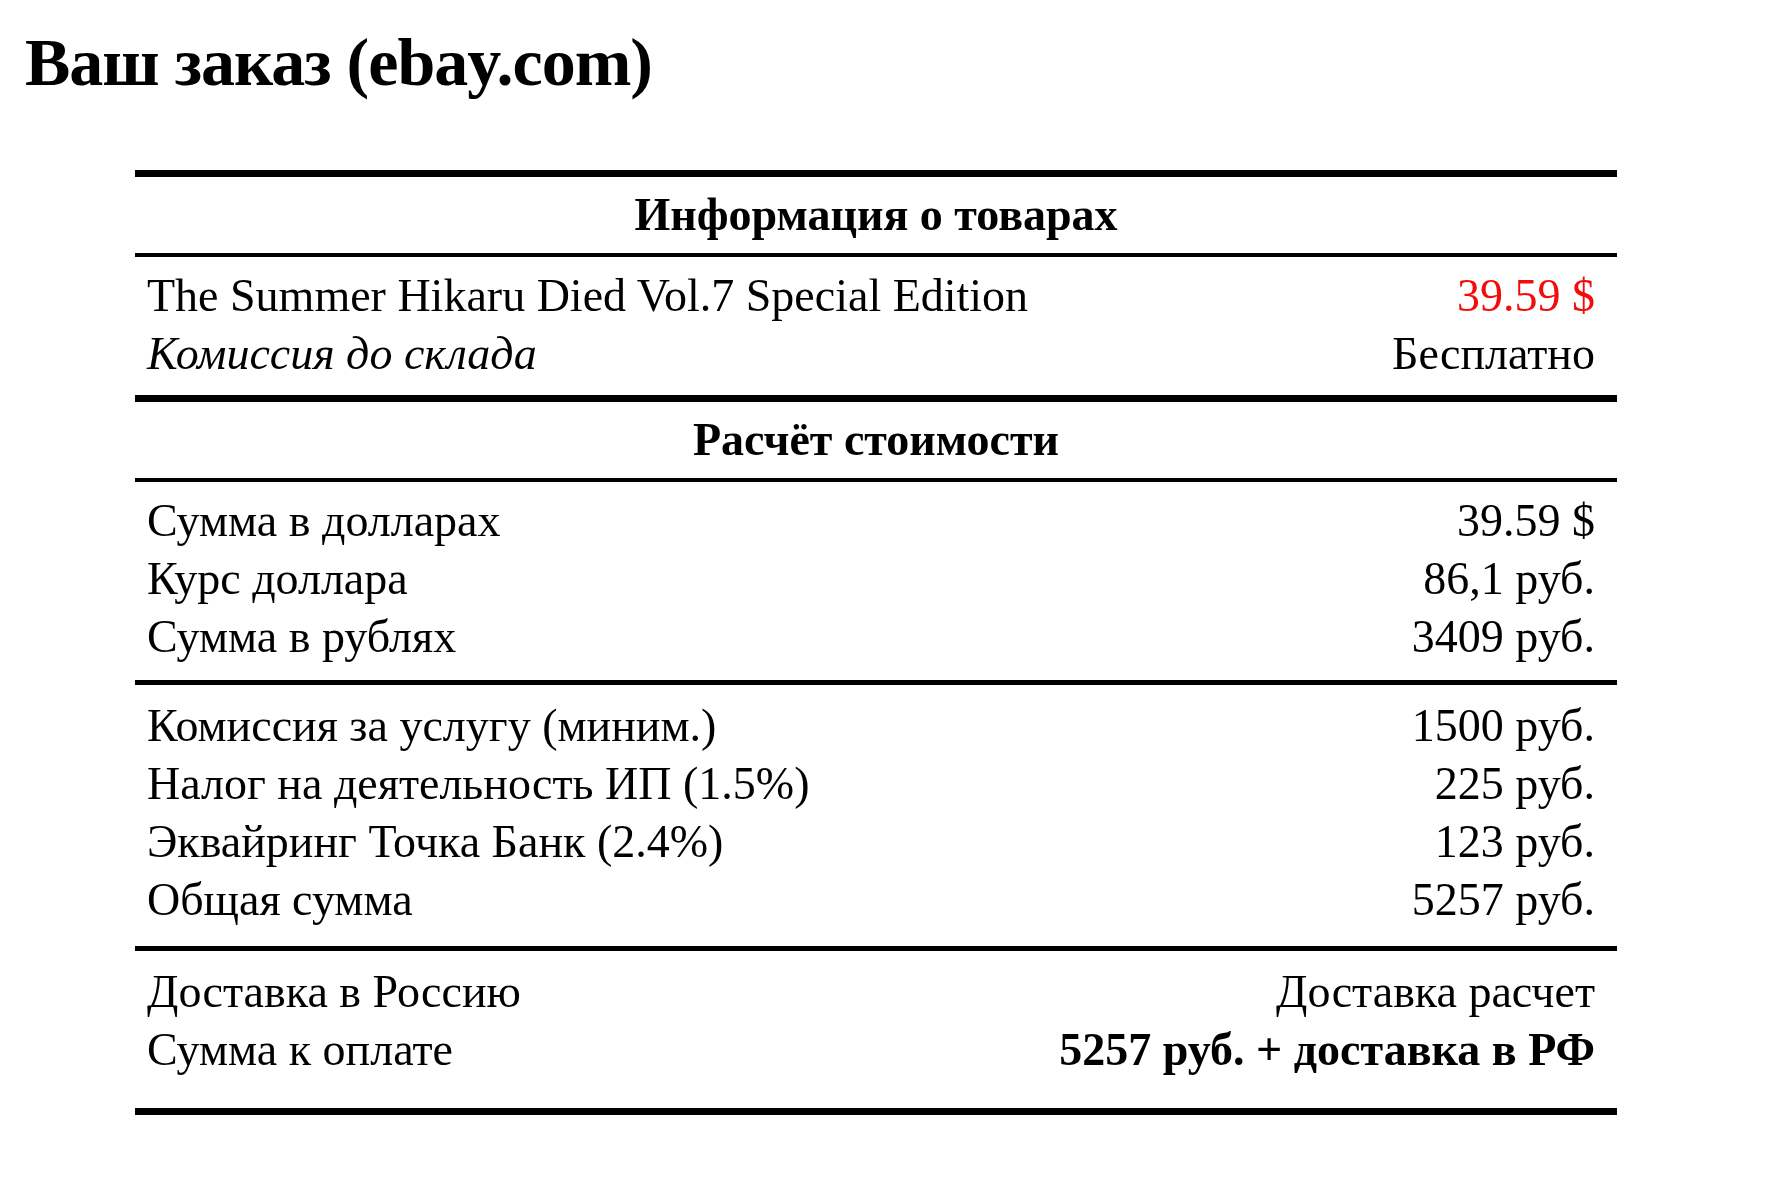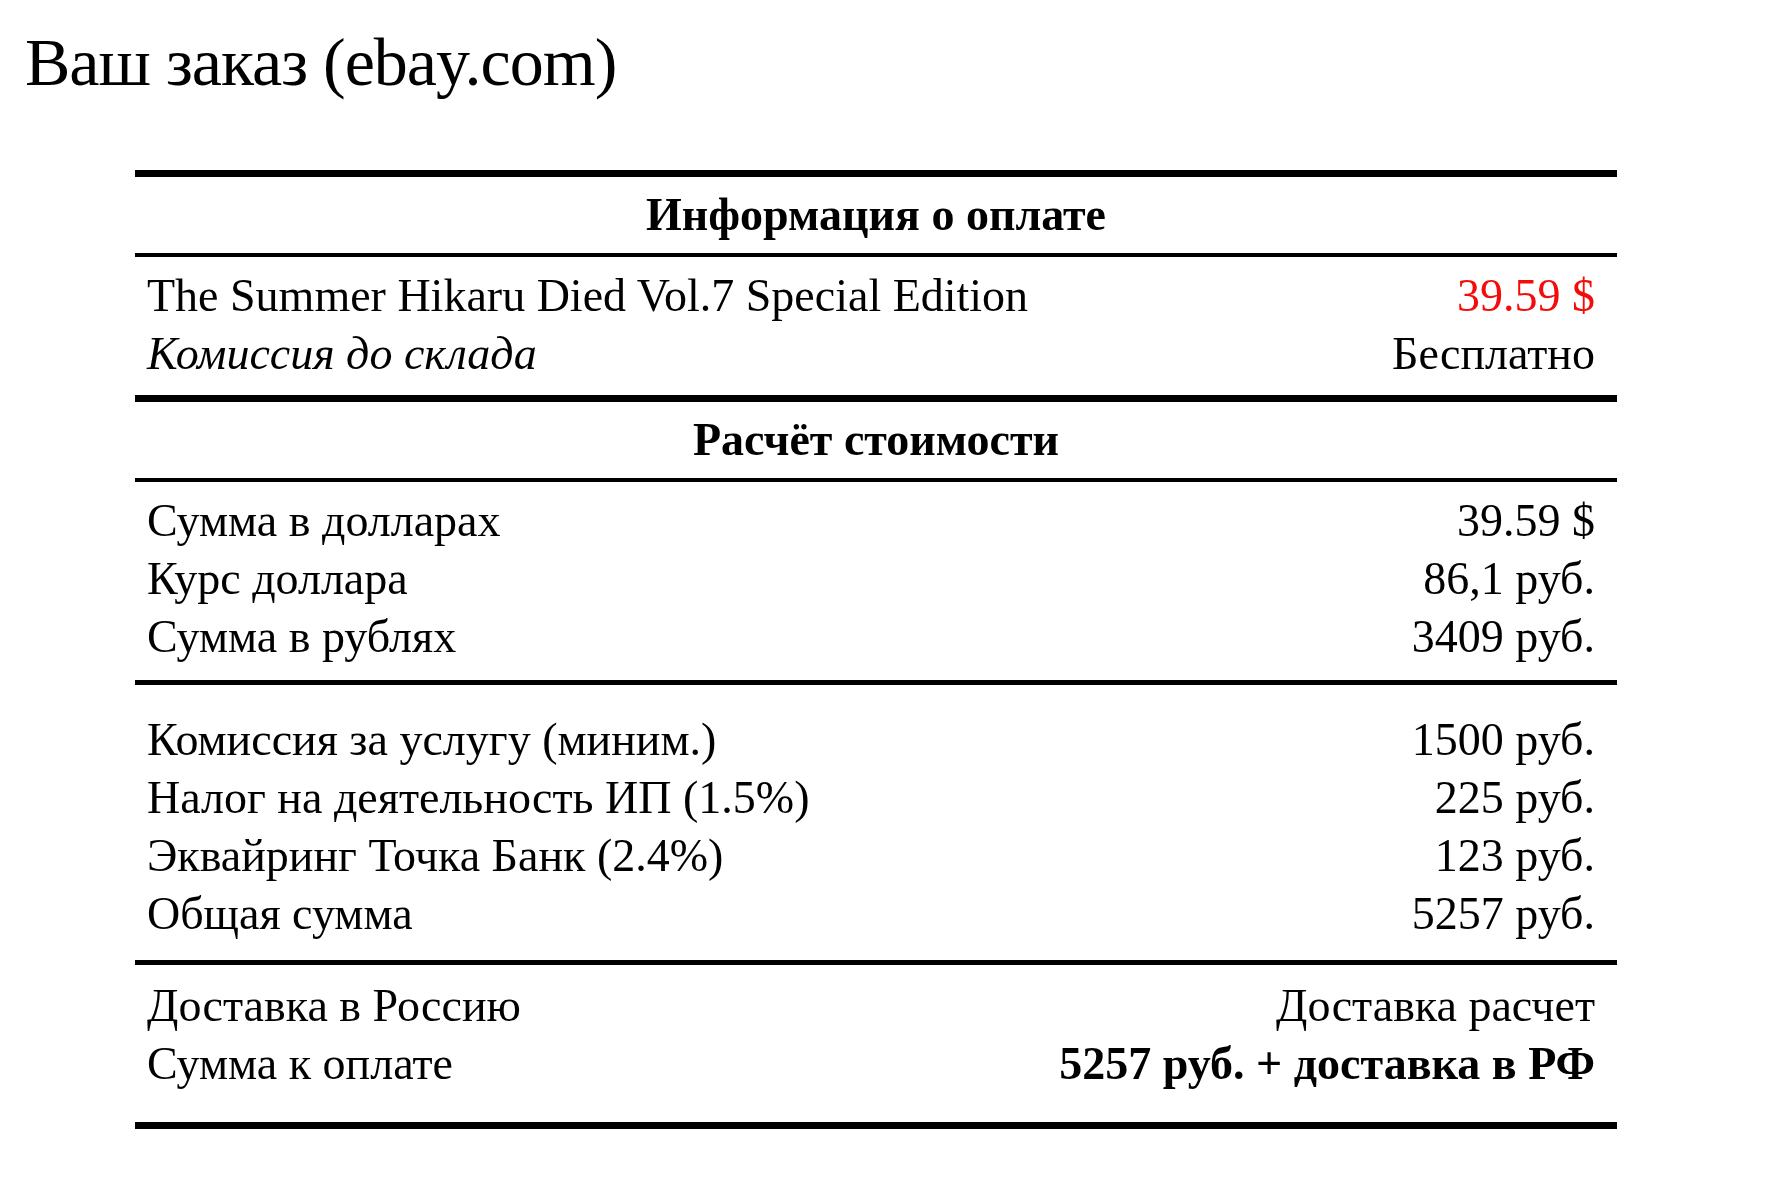"Ваш заказ (ebay.com)" .page-title { font-weight: 400 -> 700 }
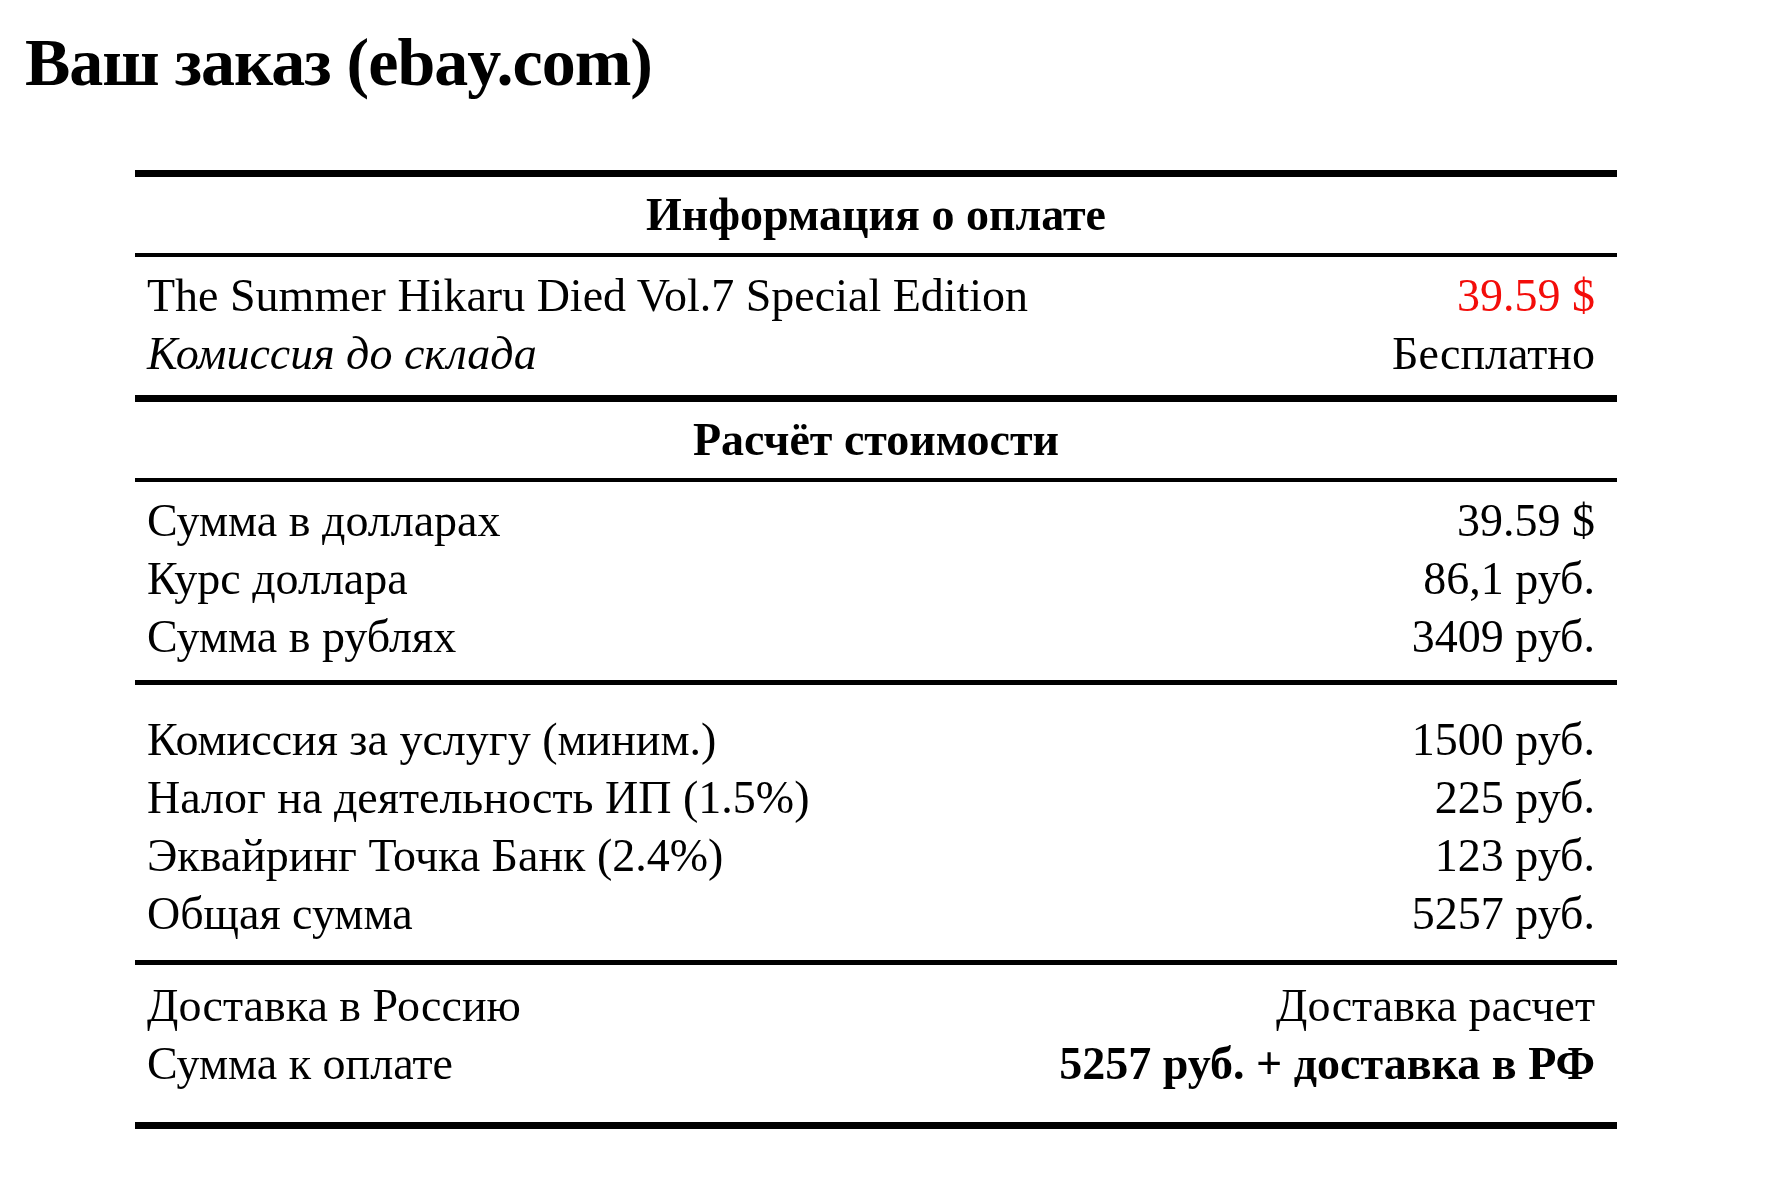"Информация о оплате" div.section-header { text: оплате -> товарах }
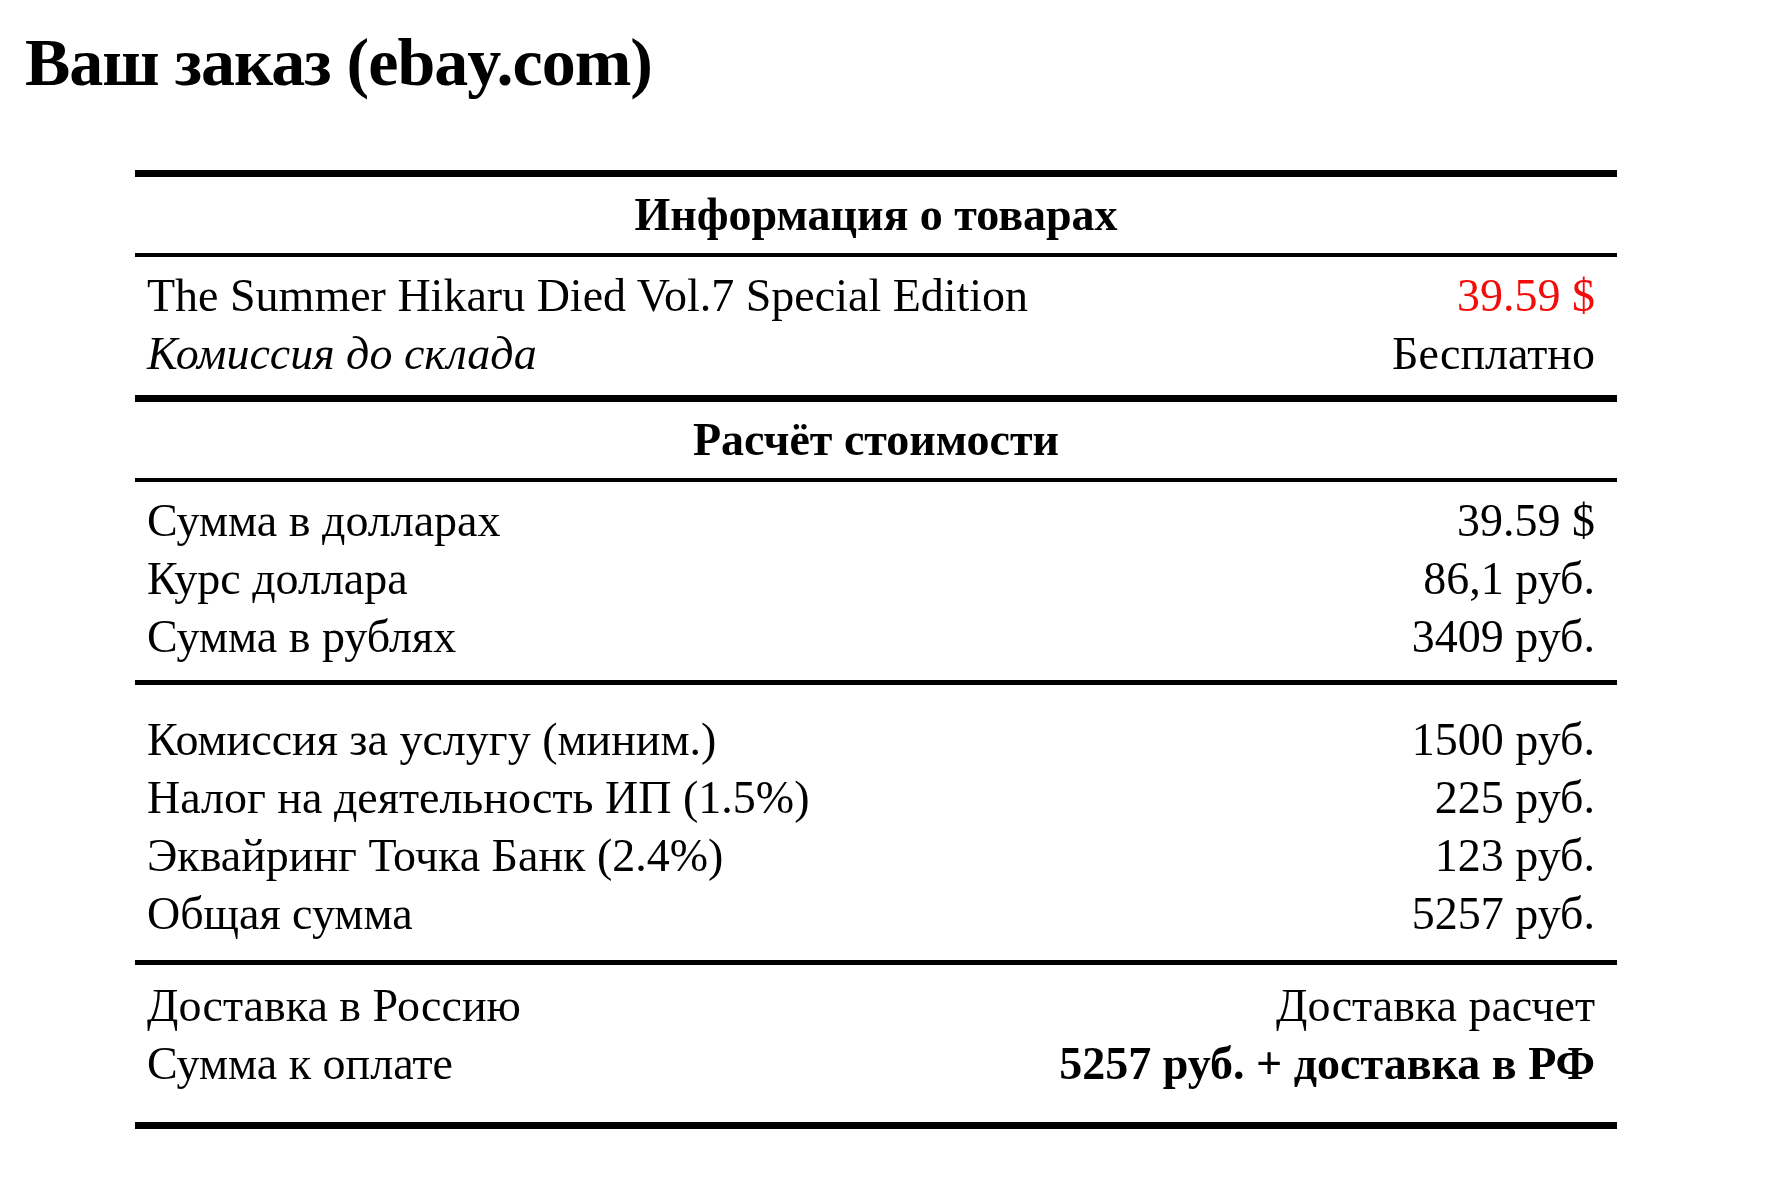"Комиссия за услугу (миним.)" .rows.pad-c { padding: 26px 0 17px -> 12px 0 17px }
